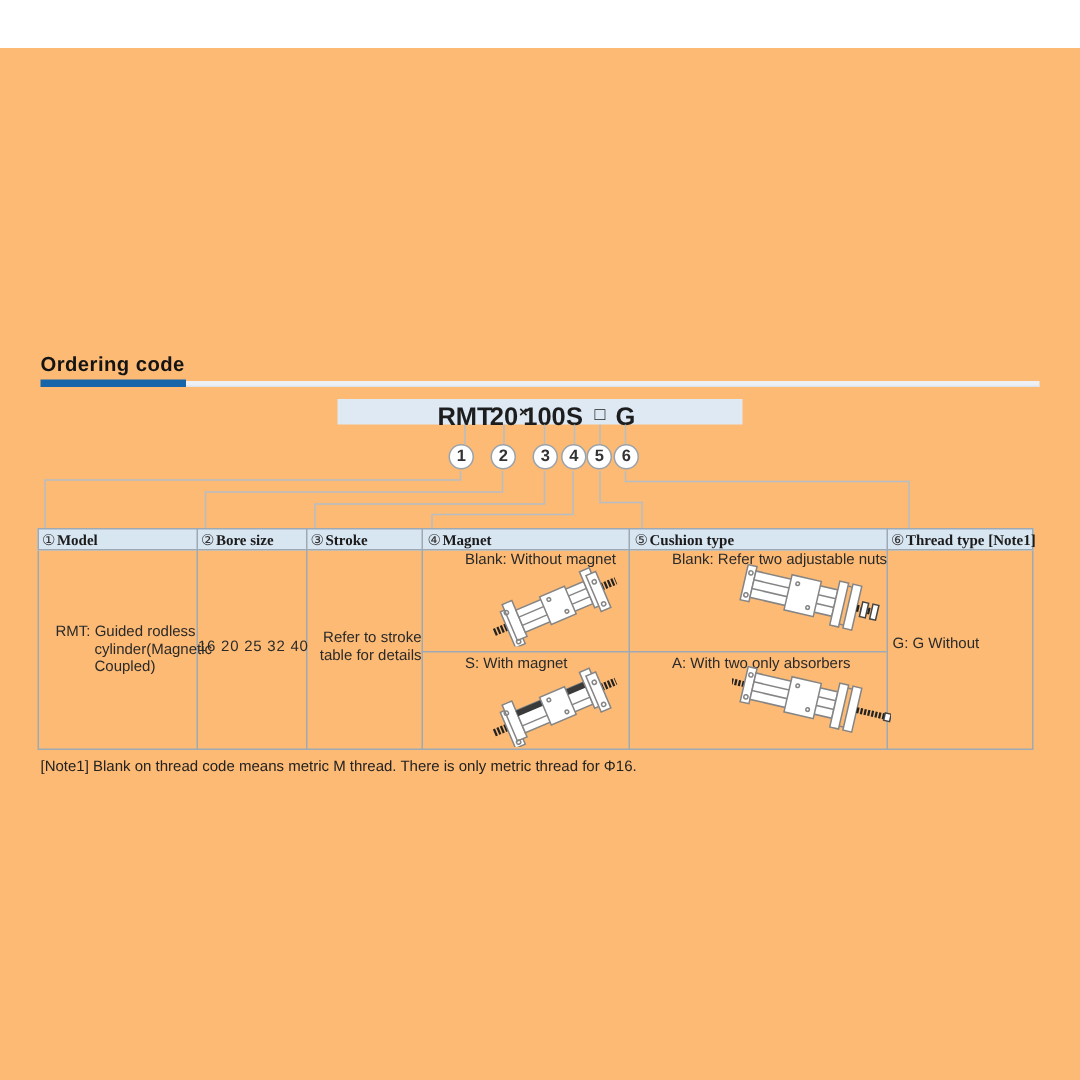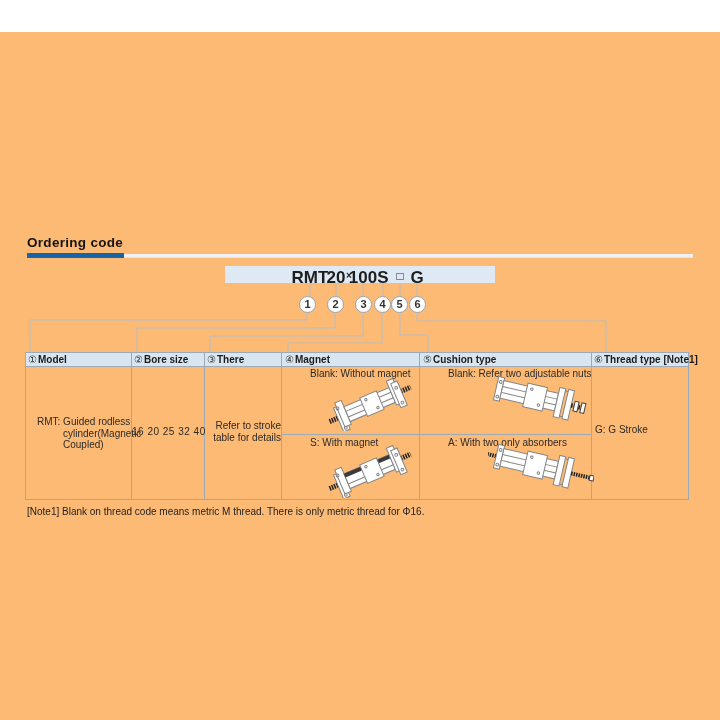"①Model" .hcell { font-family: none -> Liberation Serif, serif }
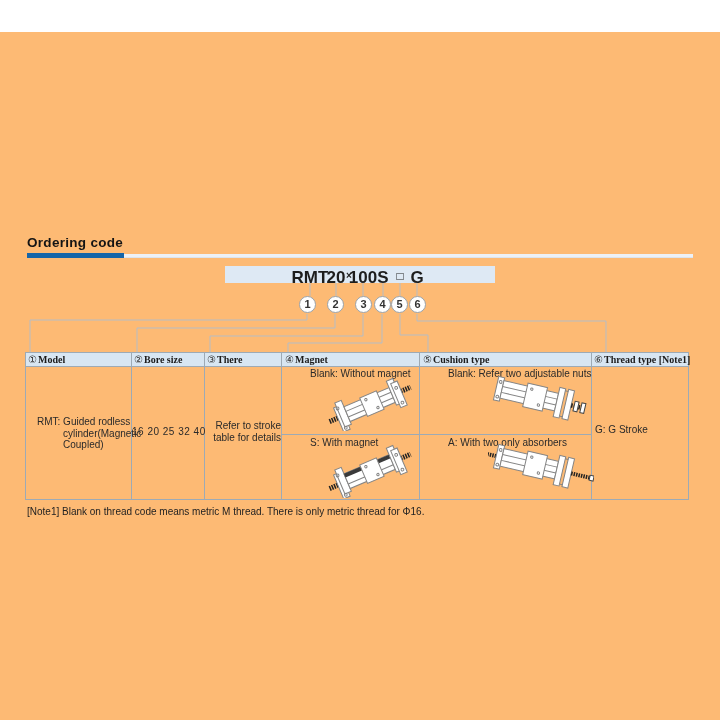"There" span { text: There -> Stroke }
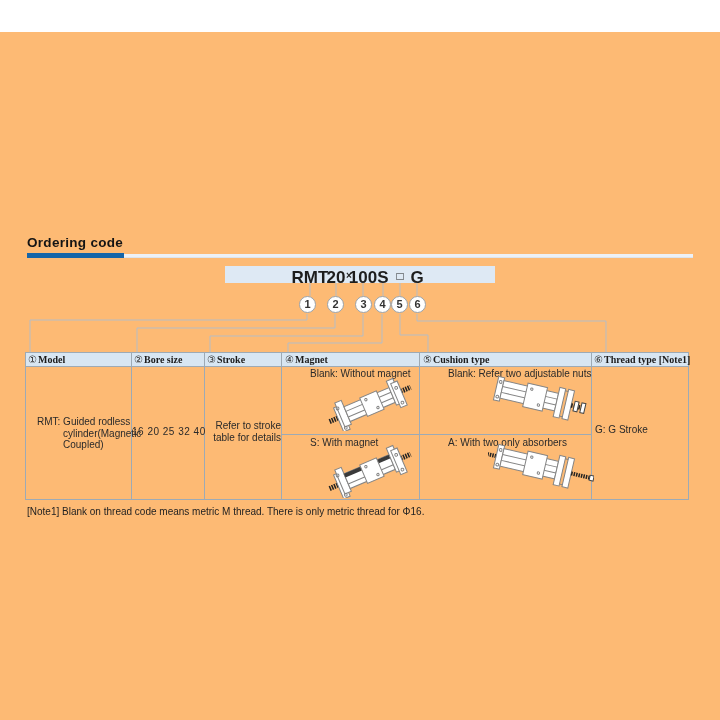"G: G Stroke" div.cell-text { text: Stroke -> Without }
